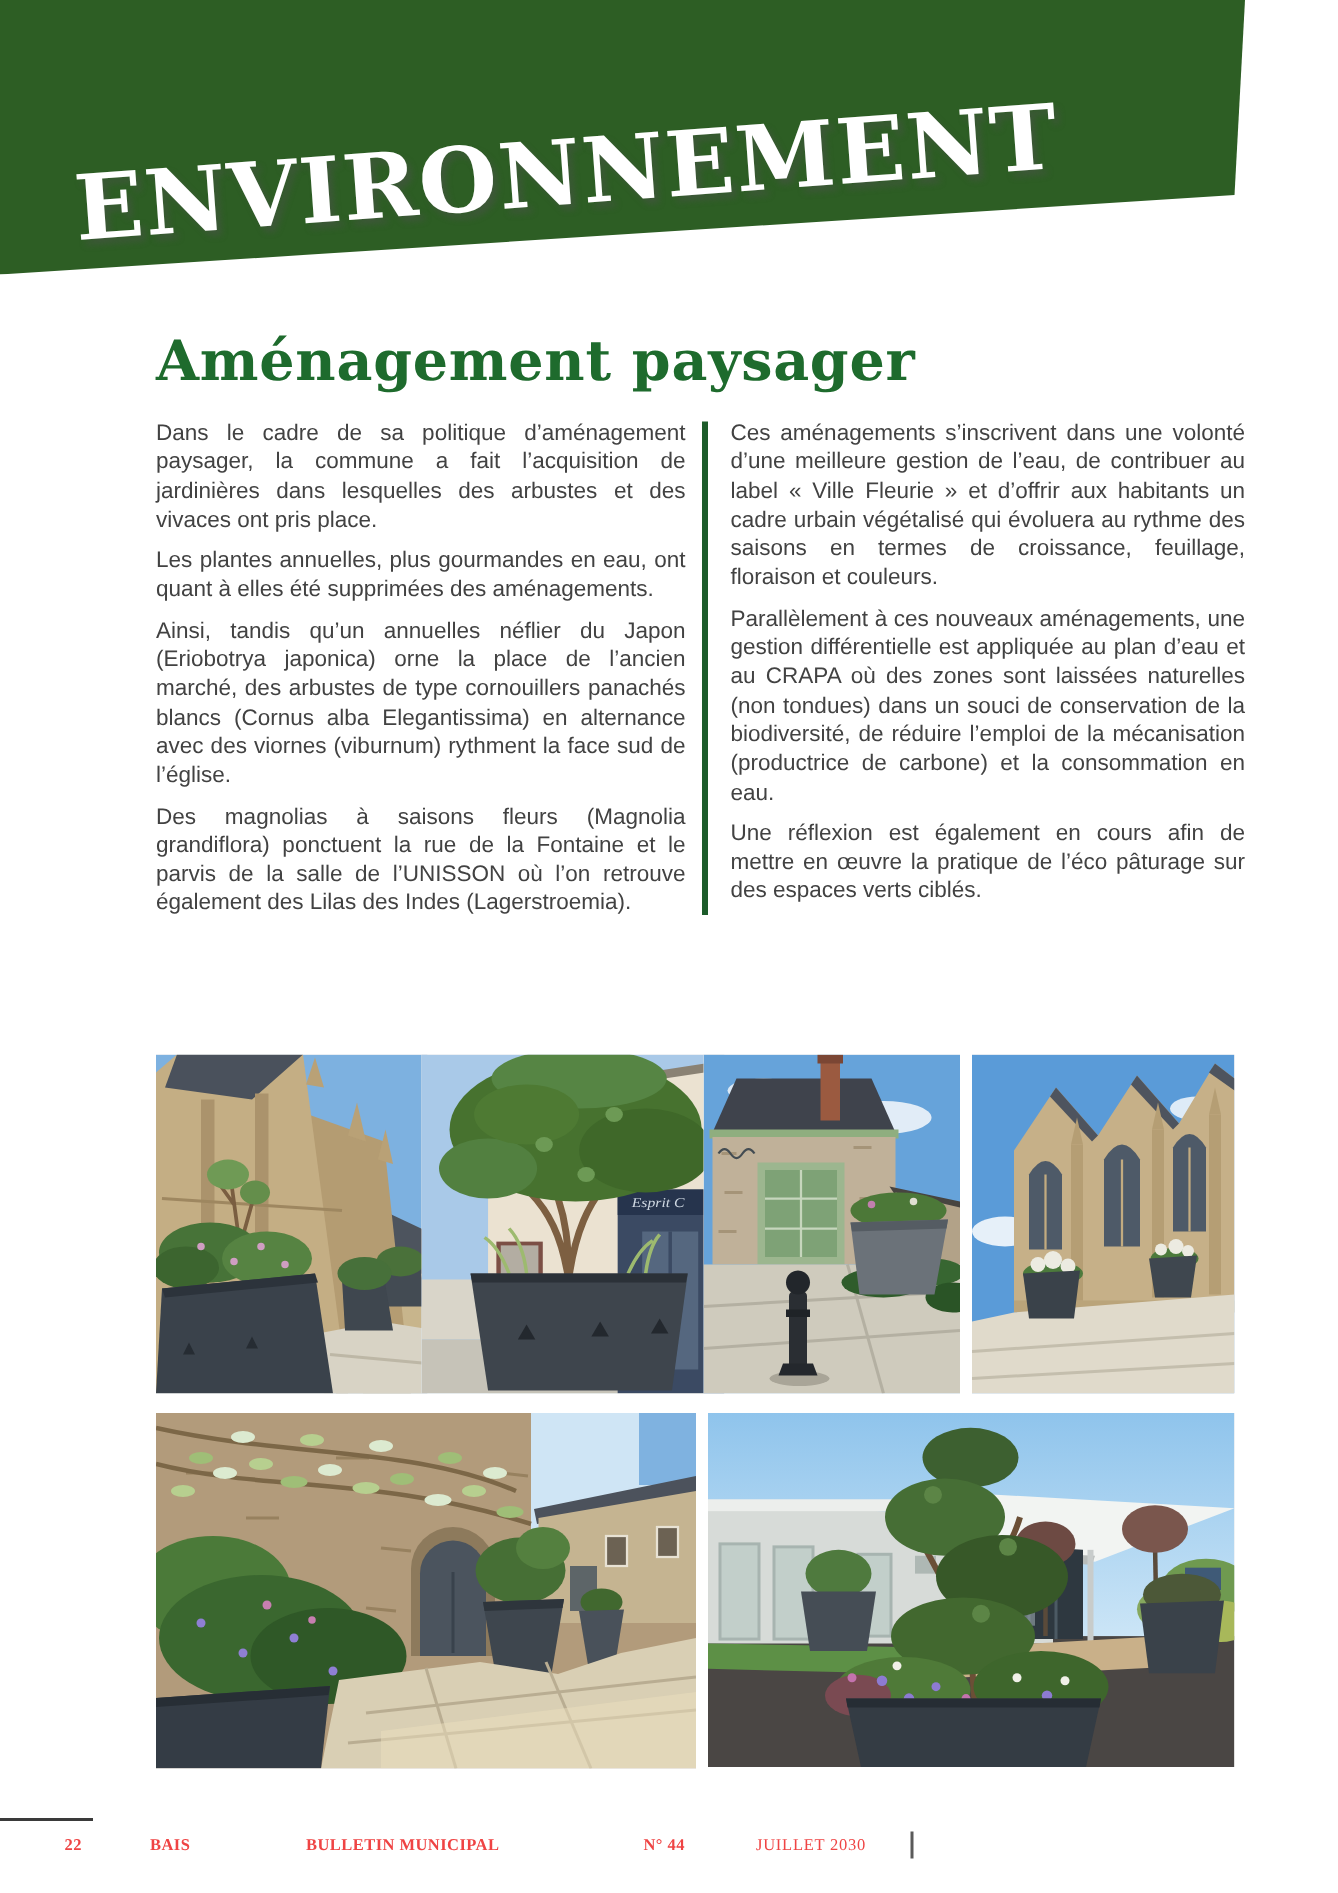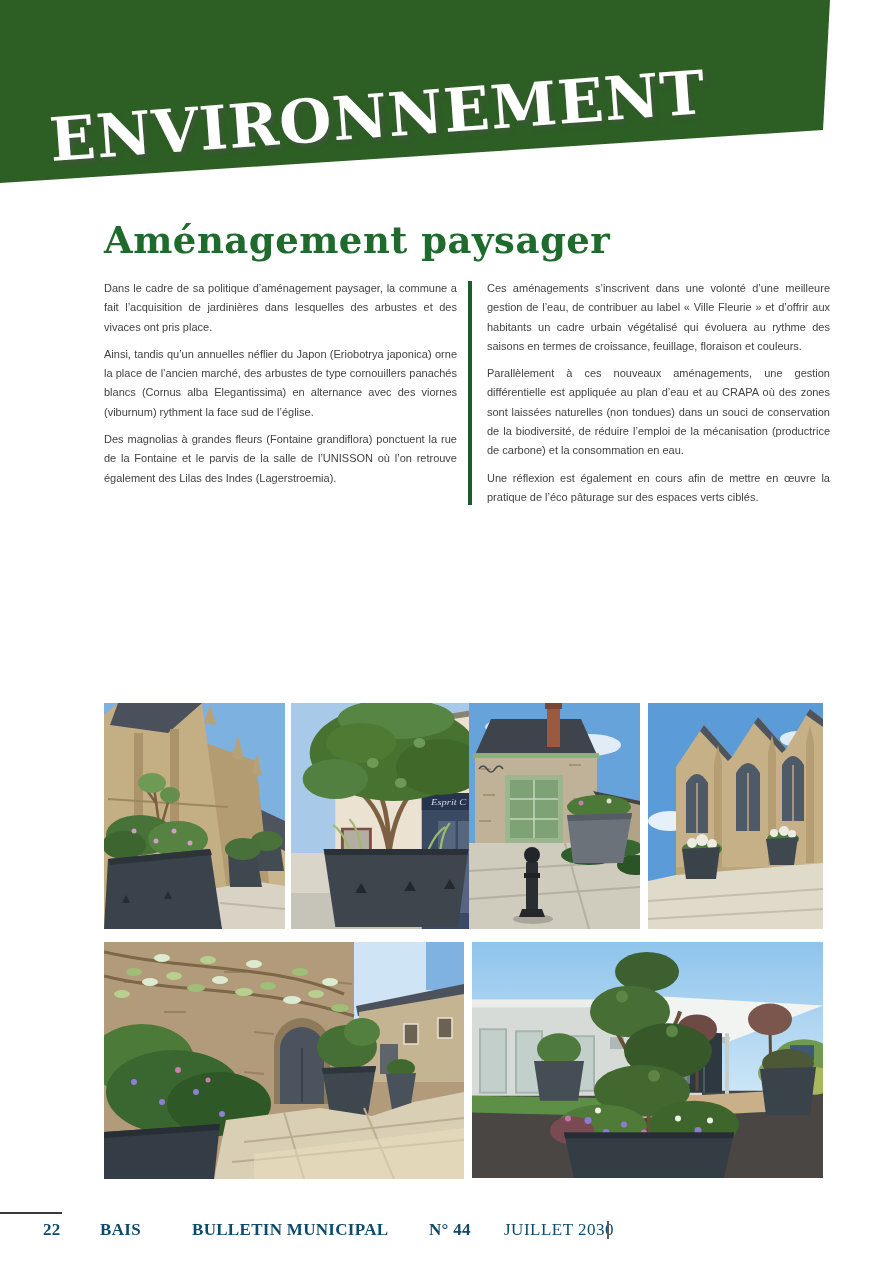"Dans le cadre de sa" .col { font-size: 11px -> 15px }
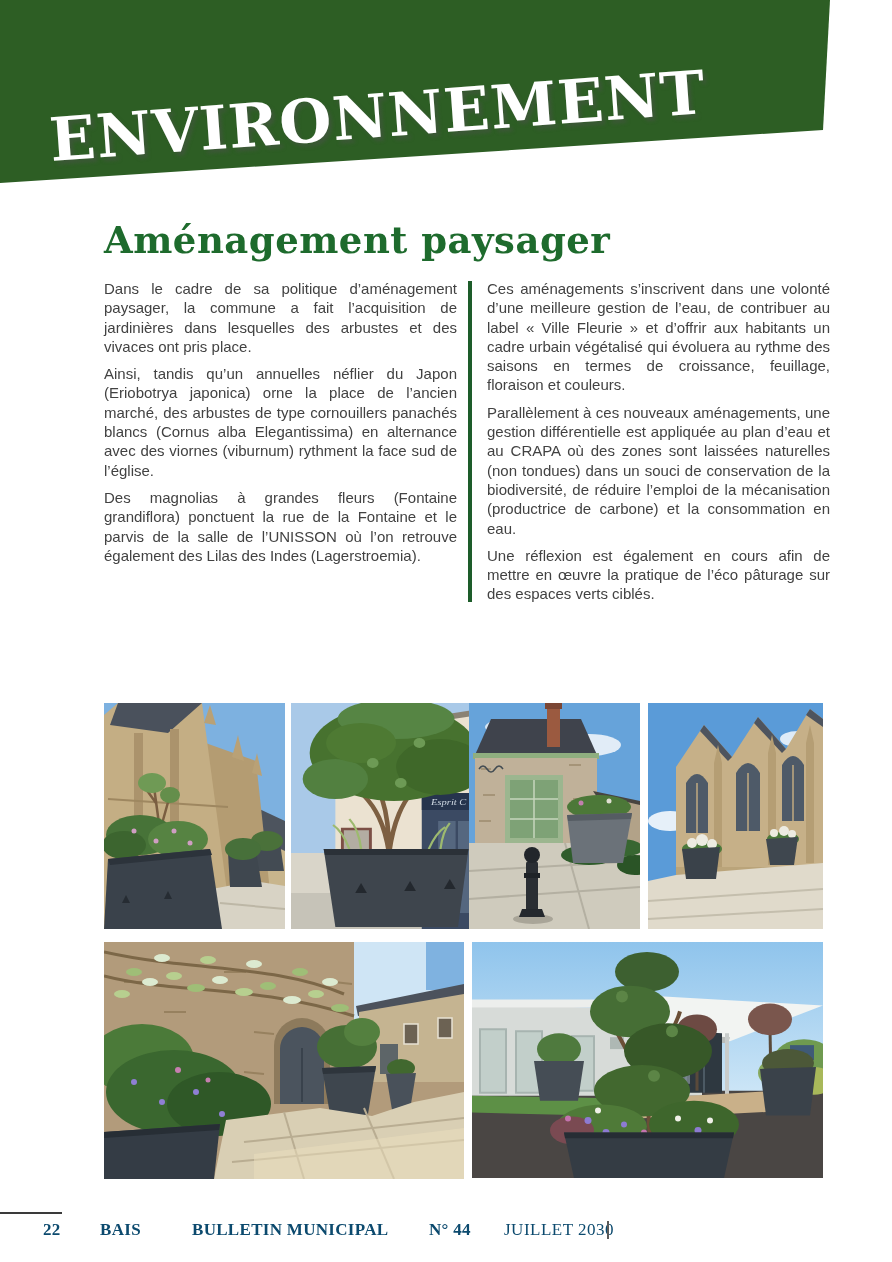"Les plantes annuelles, plus gourmandes" p { html: none -> <p>Les plantes annuelles, plus gourmandes en eau, ont quant à elles été supprimées des aménagements.</p> }
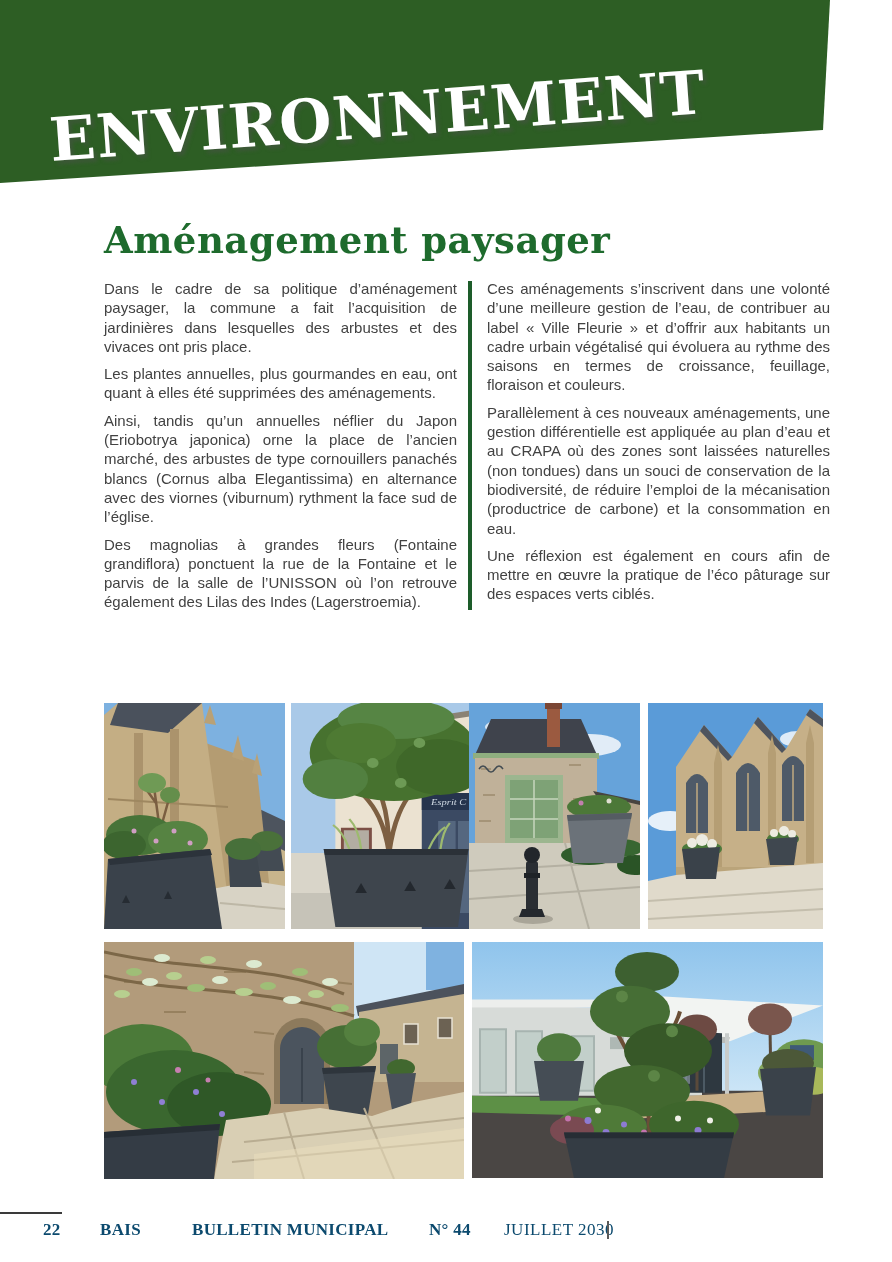"Des magnolias à grandes fleurs" p { text: grandes fleurs (Fontaine -> saisons fleurs (Magnolia }
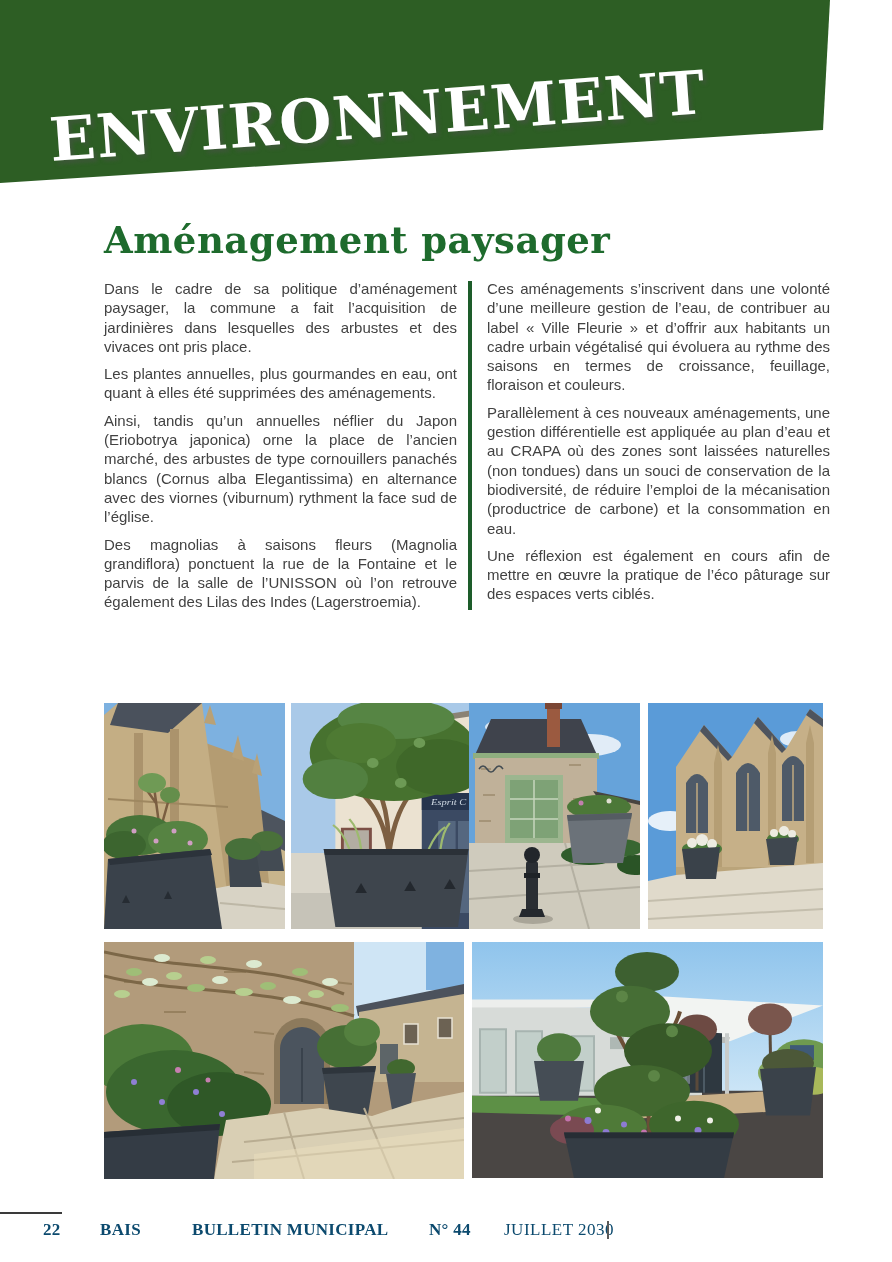"Esprit C" figure.ph { left: 291px -> 281px }
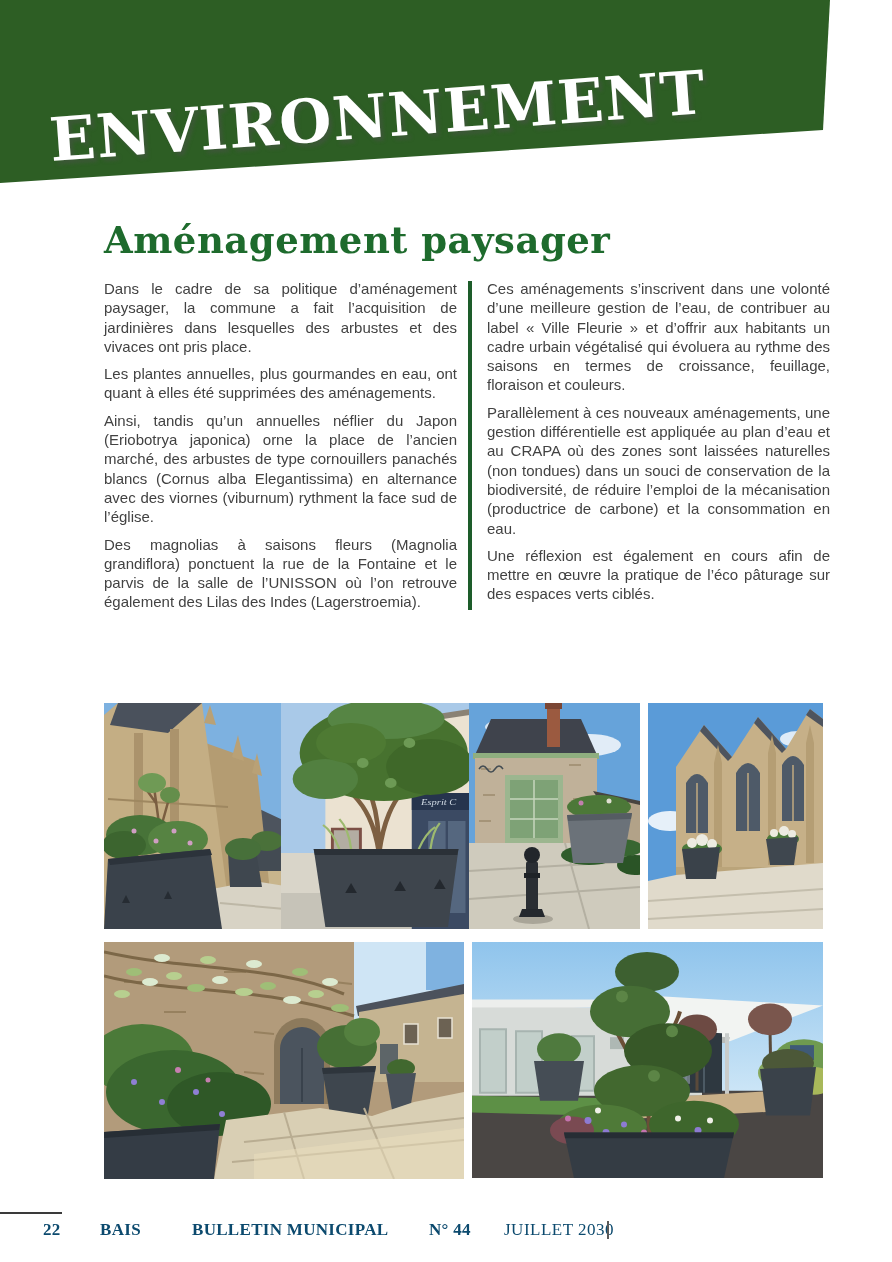"22" .fitem { color: #0c4a6e -> #ef4444; font-size: 17px -> 11px }
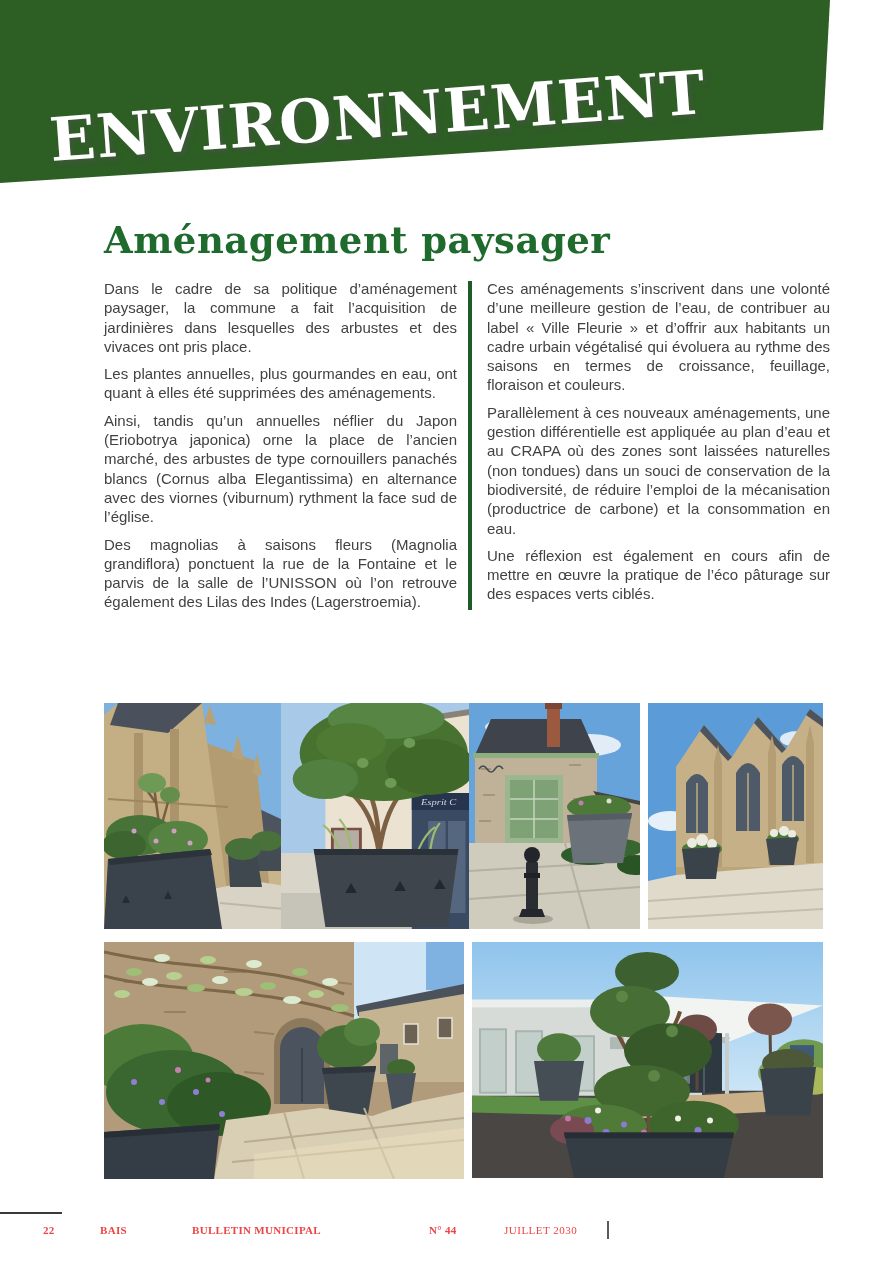"BULLETIN MUNICIPAL" .f-bulletin { left: 192px -> 204px }
